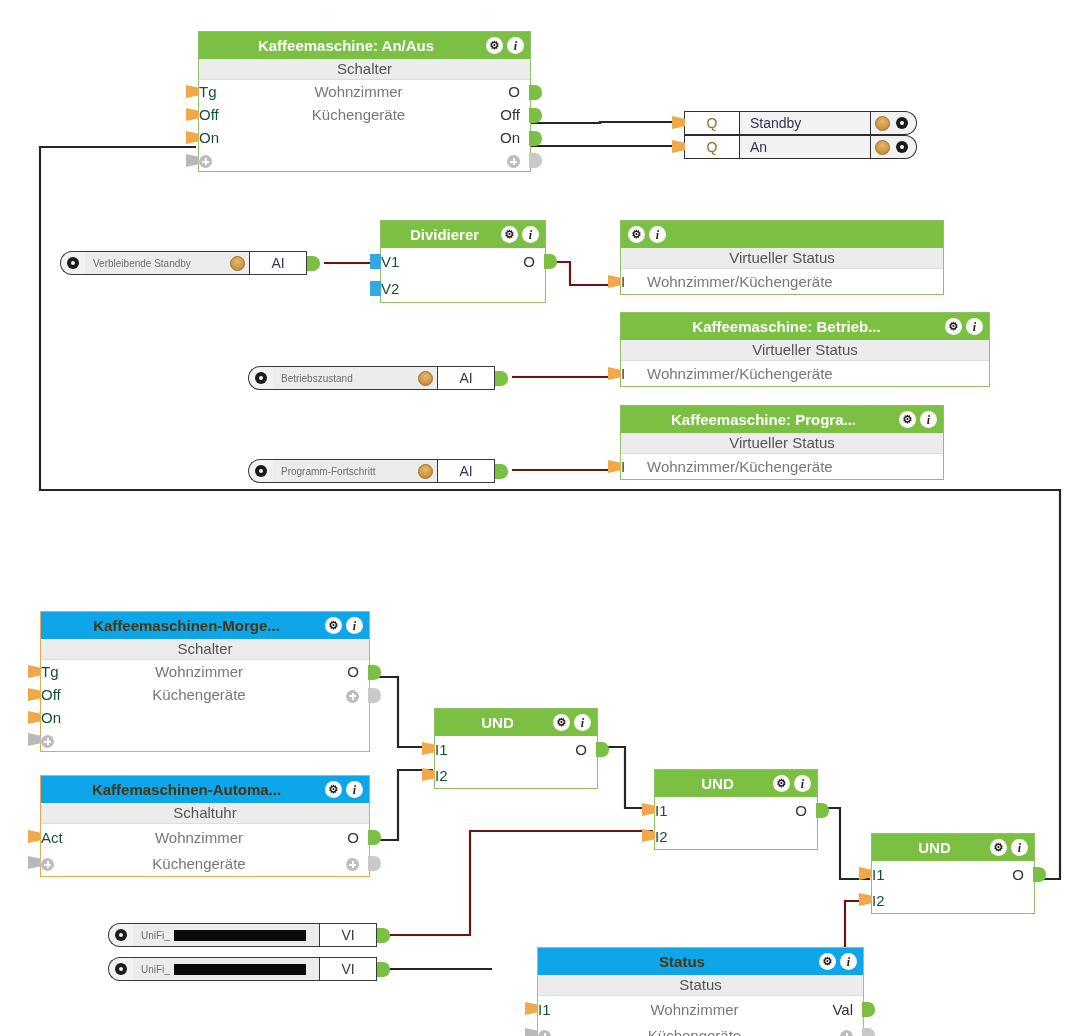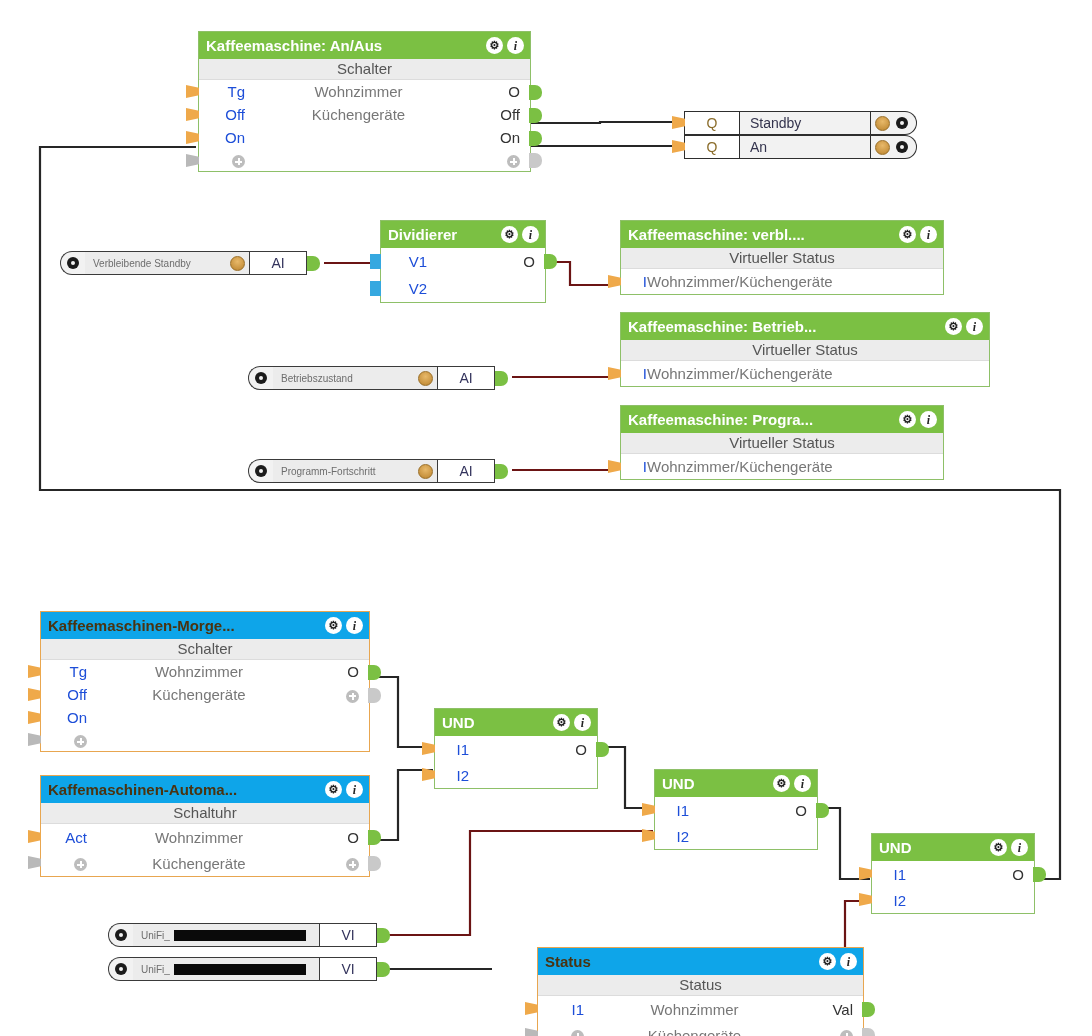"Kaffeemaschine: An/Aus" .node .hdr { text-align: none -> center }
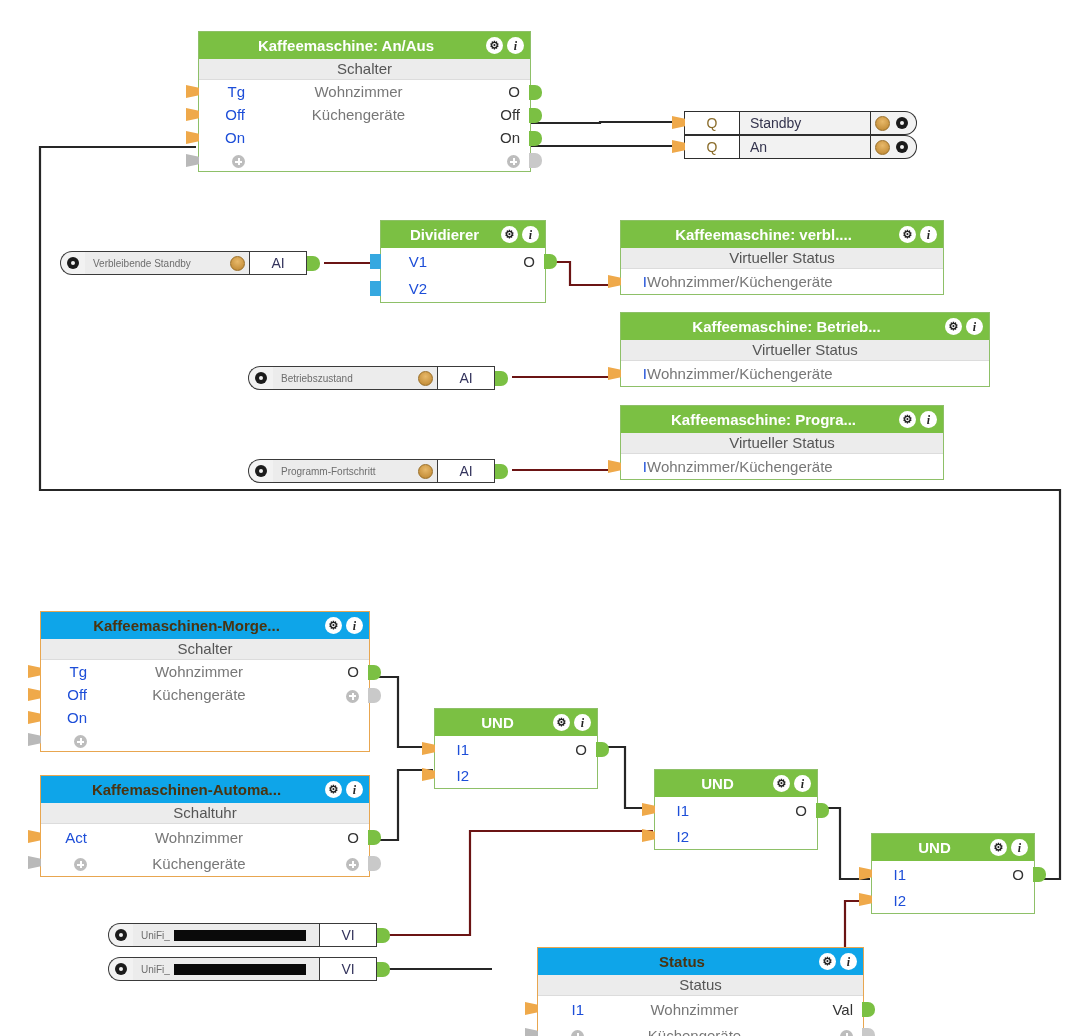"Tg" .row .lft { color: #1d4ed8 -> #14532d; padding-left: 8px -> none; text-align: right -> none }
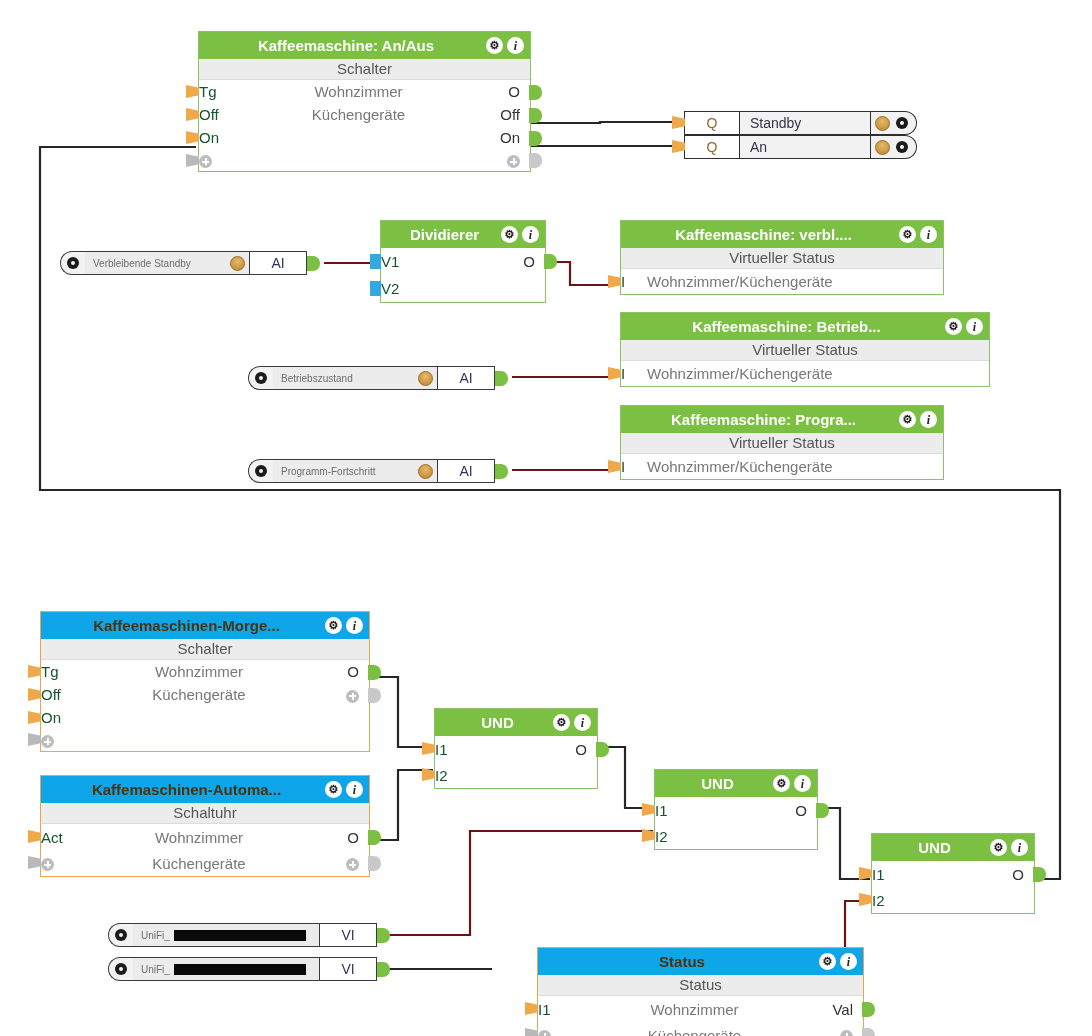"Kaffeemaschine: verbl...." span.ttl { html: <span>Kaffeemaschine: verbl....</span> -> none }
